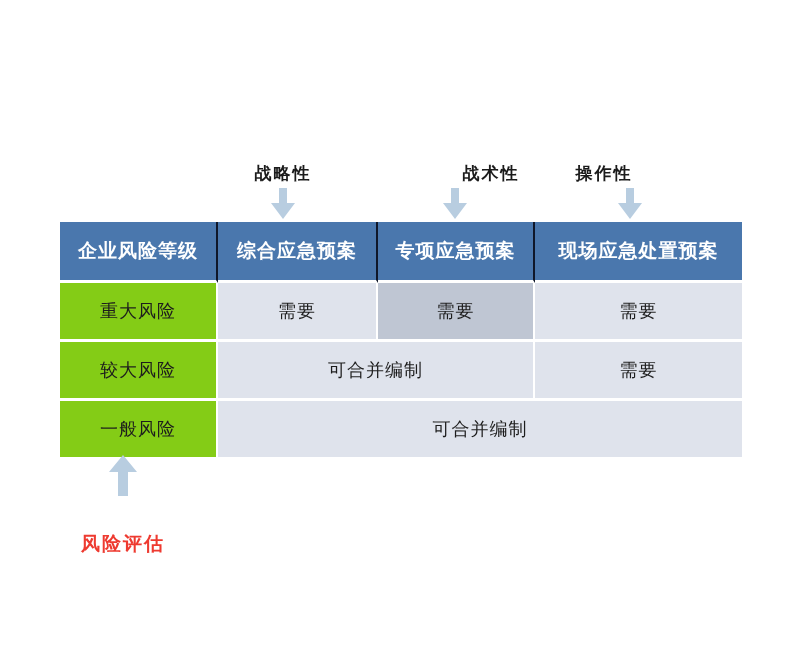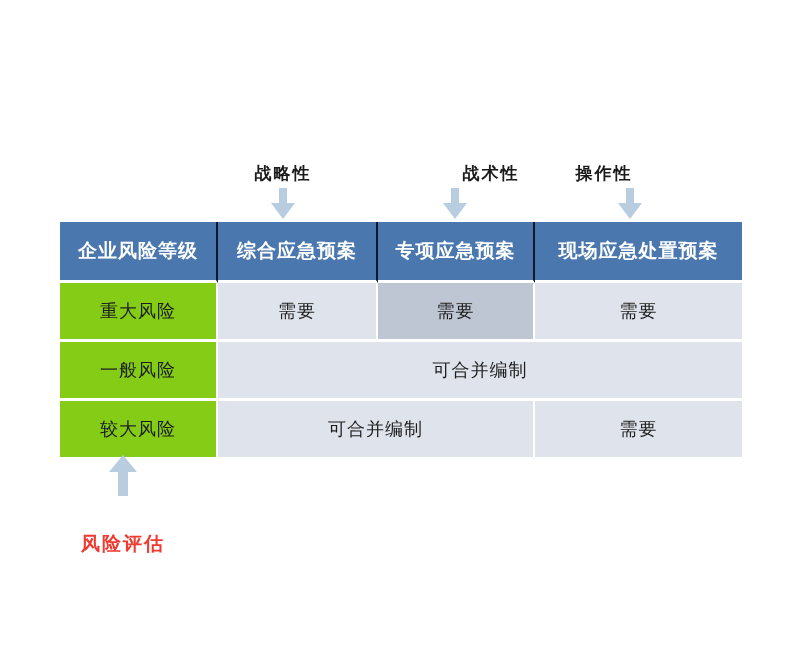"一般风险" tr { order: before "较大风险" -> after "较大风险" }
